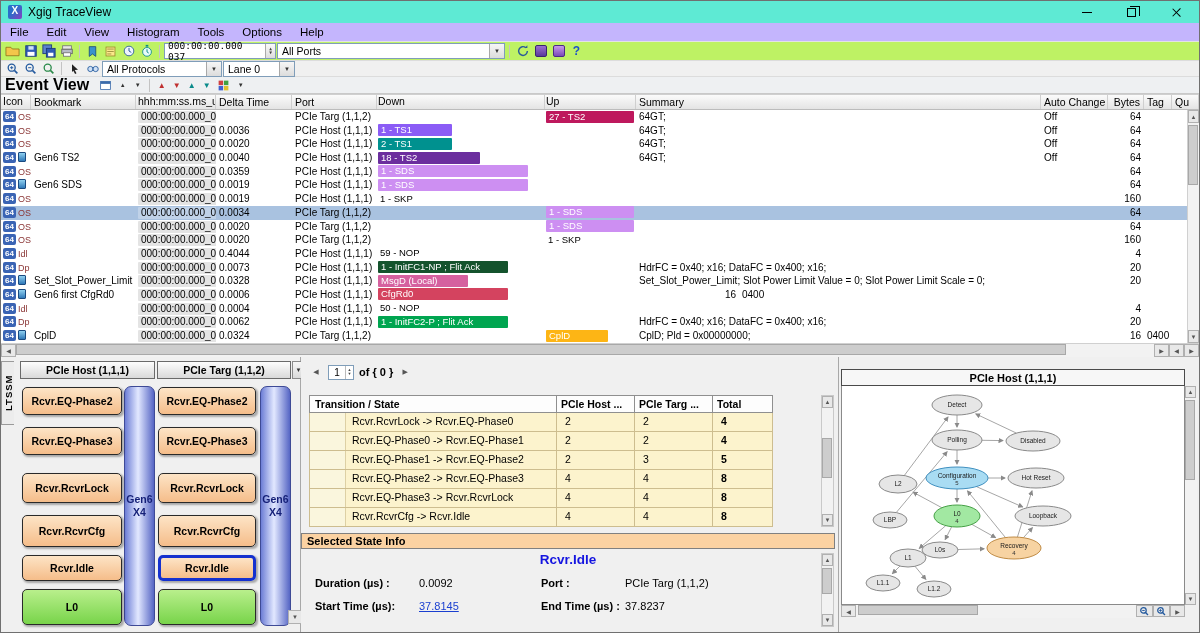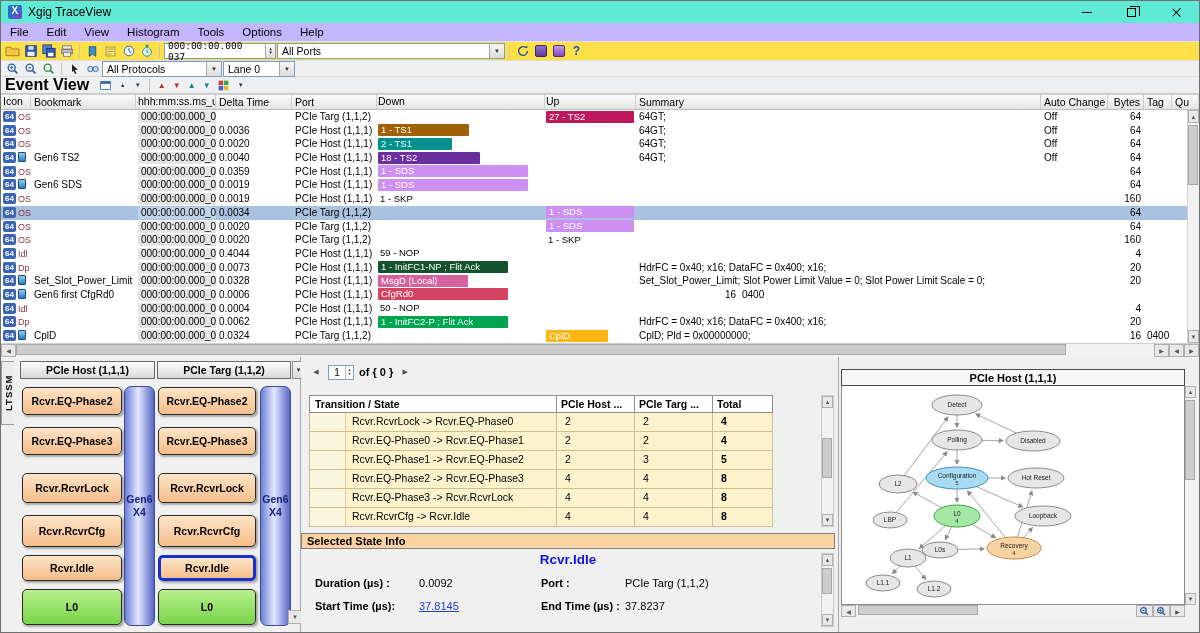"000:00:00.000 037" #toolbar1 { background: #fde047 -> #bef264 }
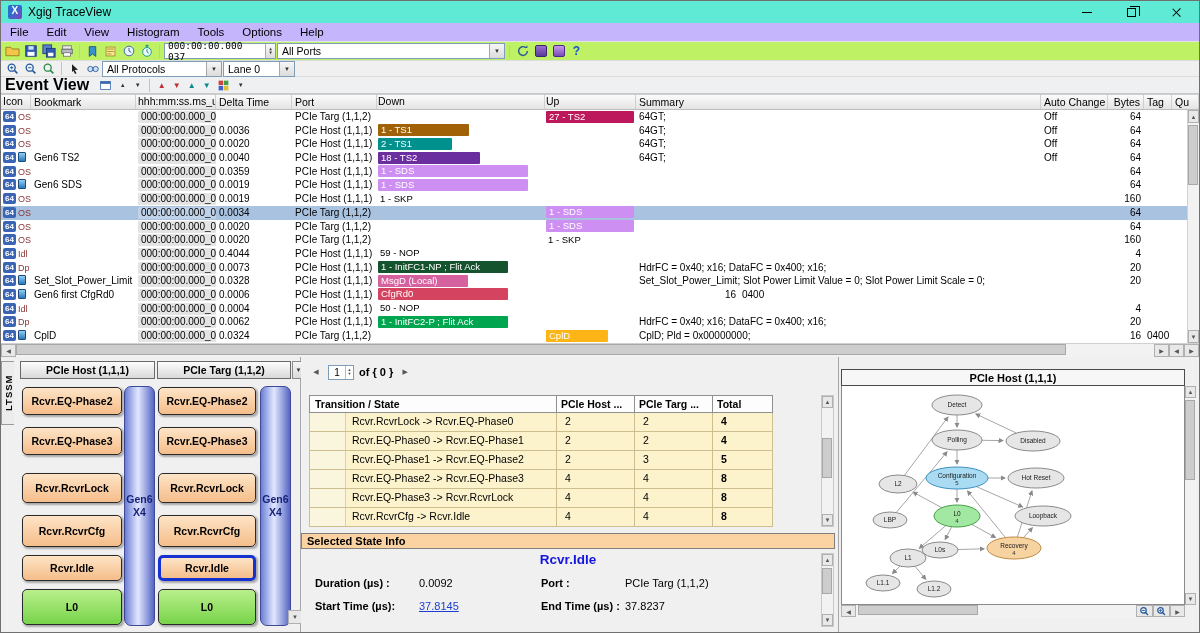"1 - TS1" span.blk { background: #a16207 -> #8b5cf6; width: 91px -> 74px }
